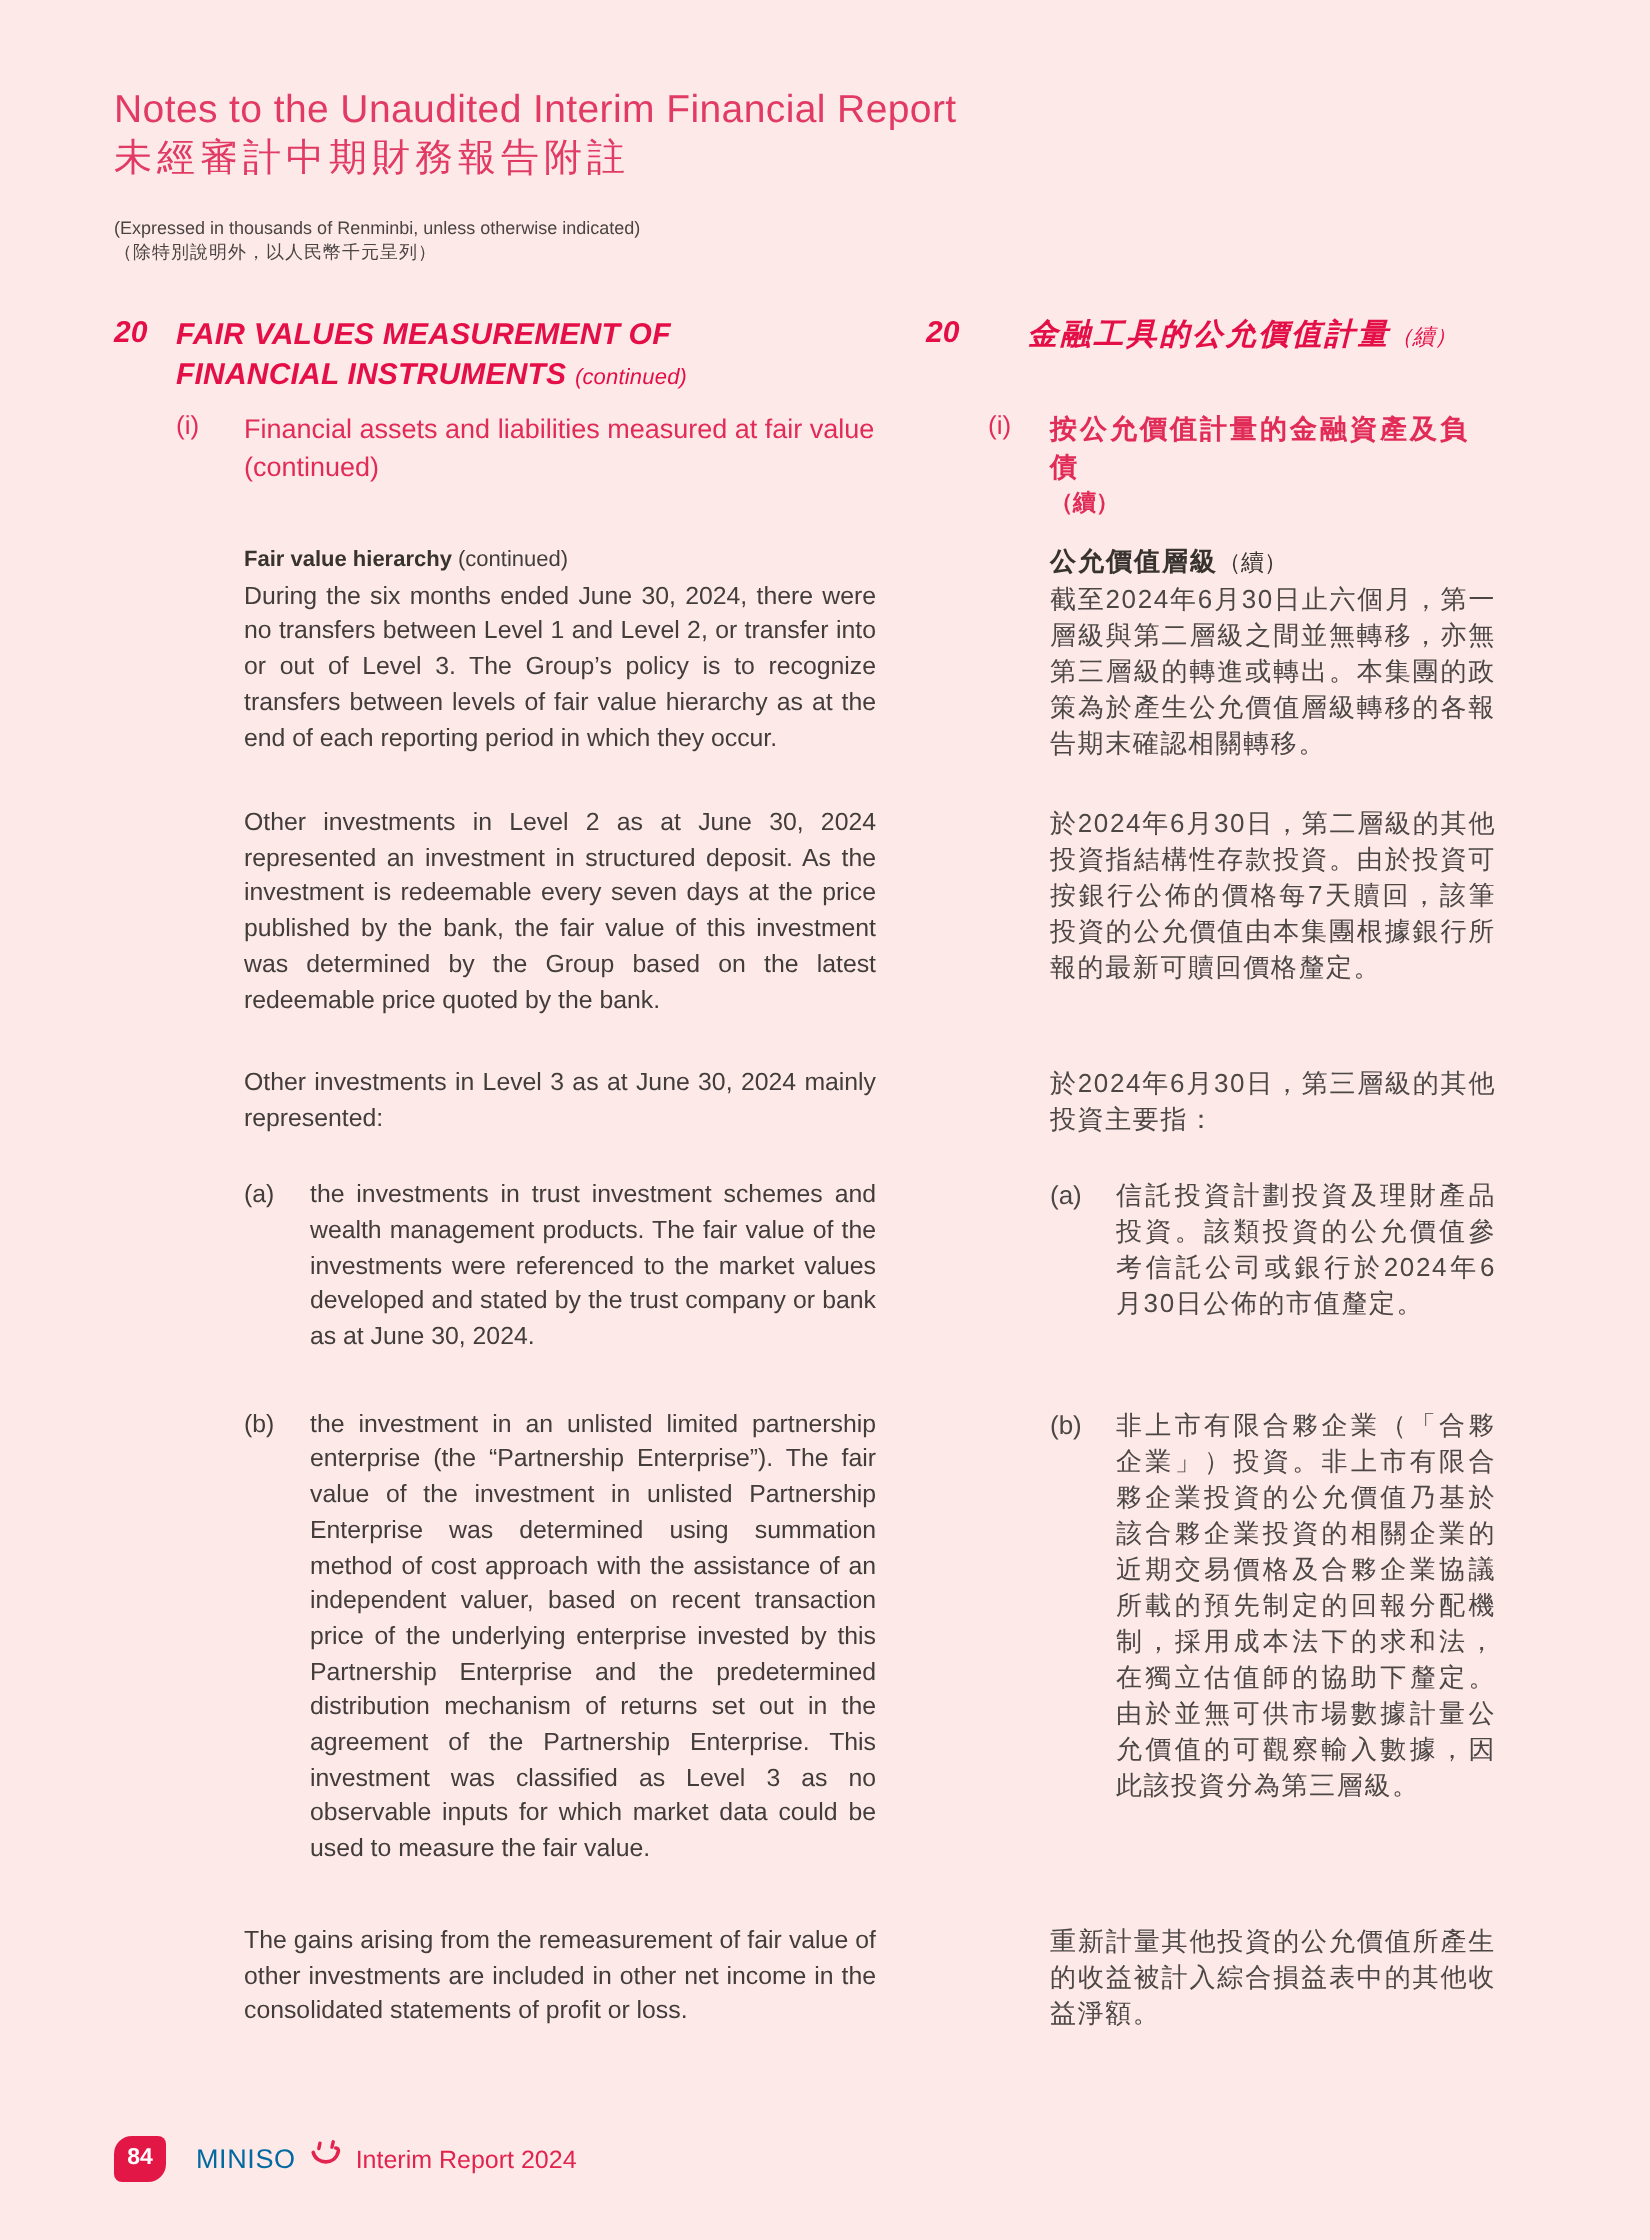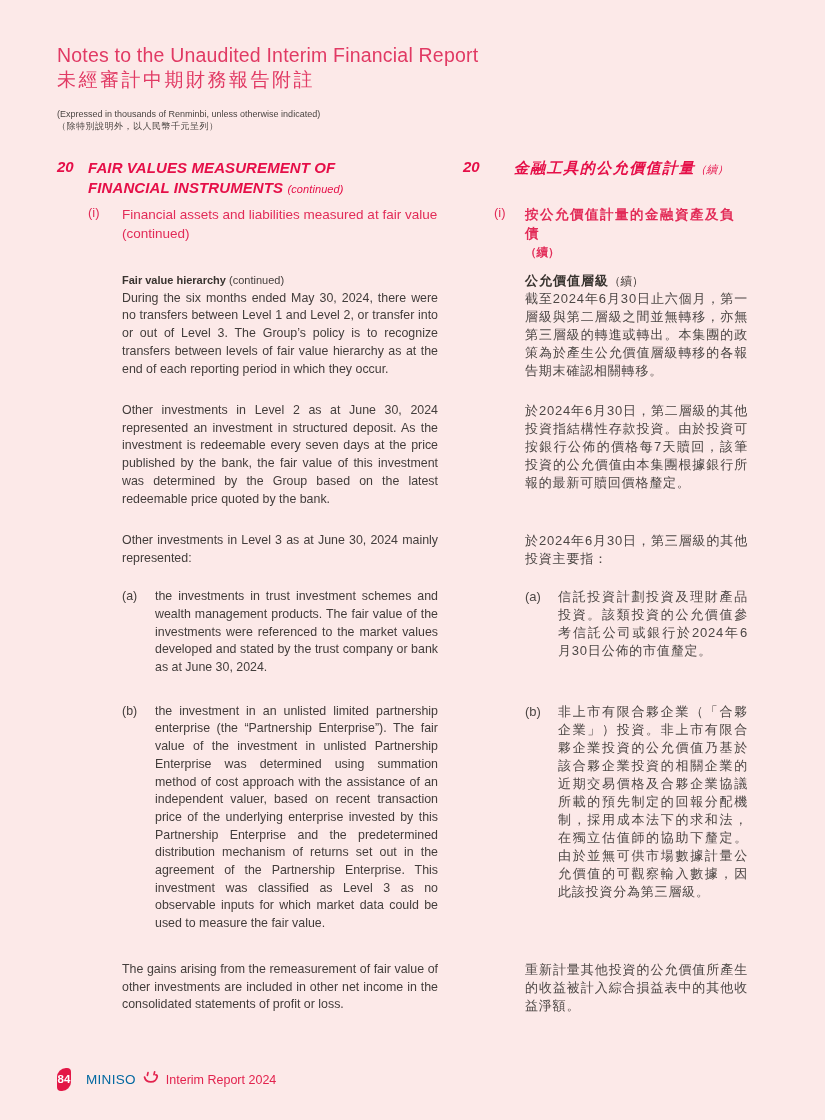"During the six months ended" p.para { text: May -> June }
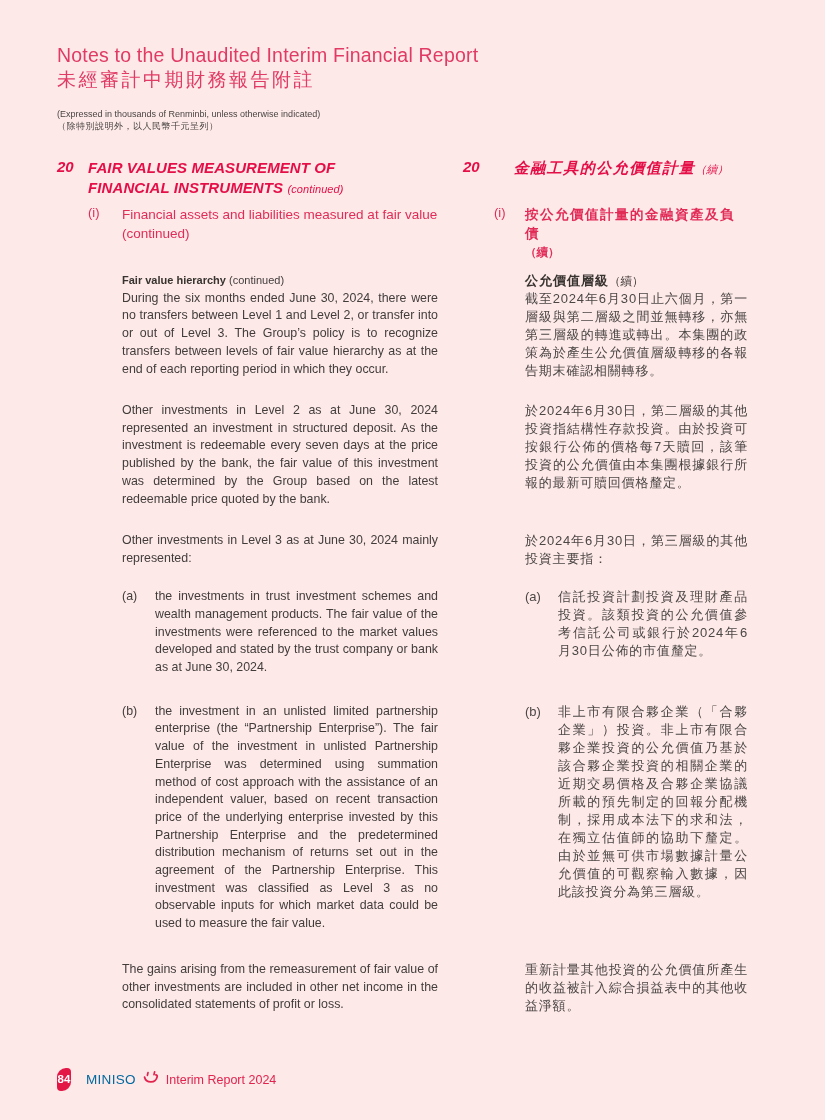"84" .page-badge { width: 14px -> 26px }
